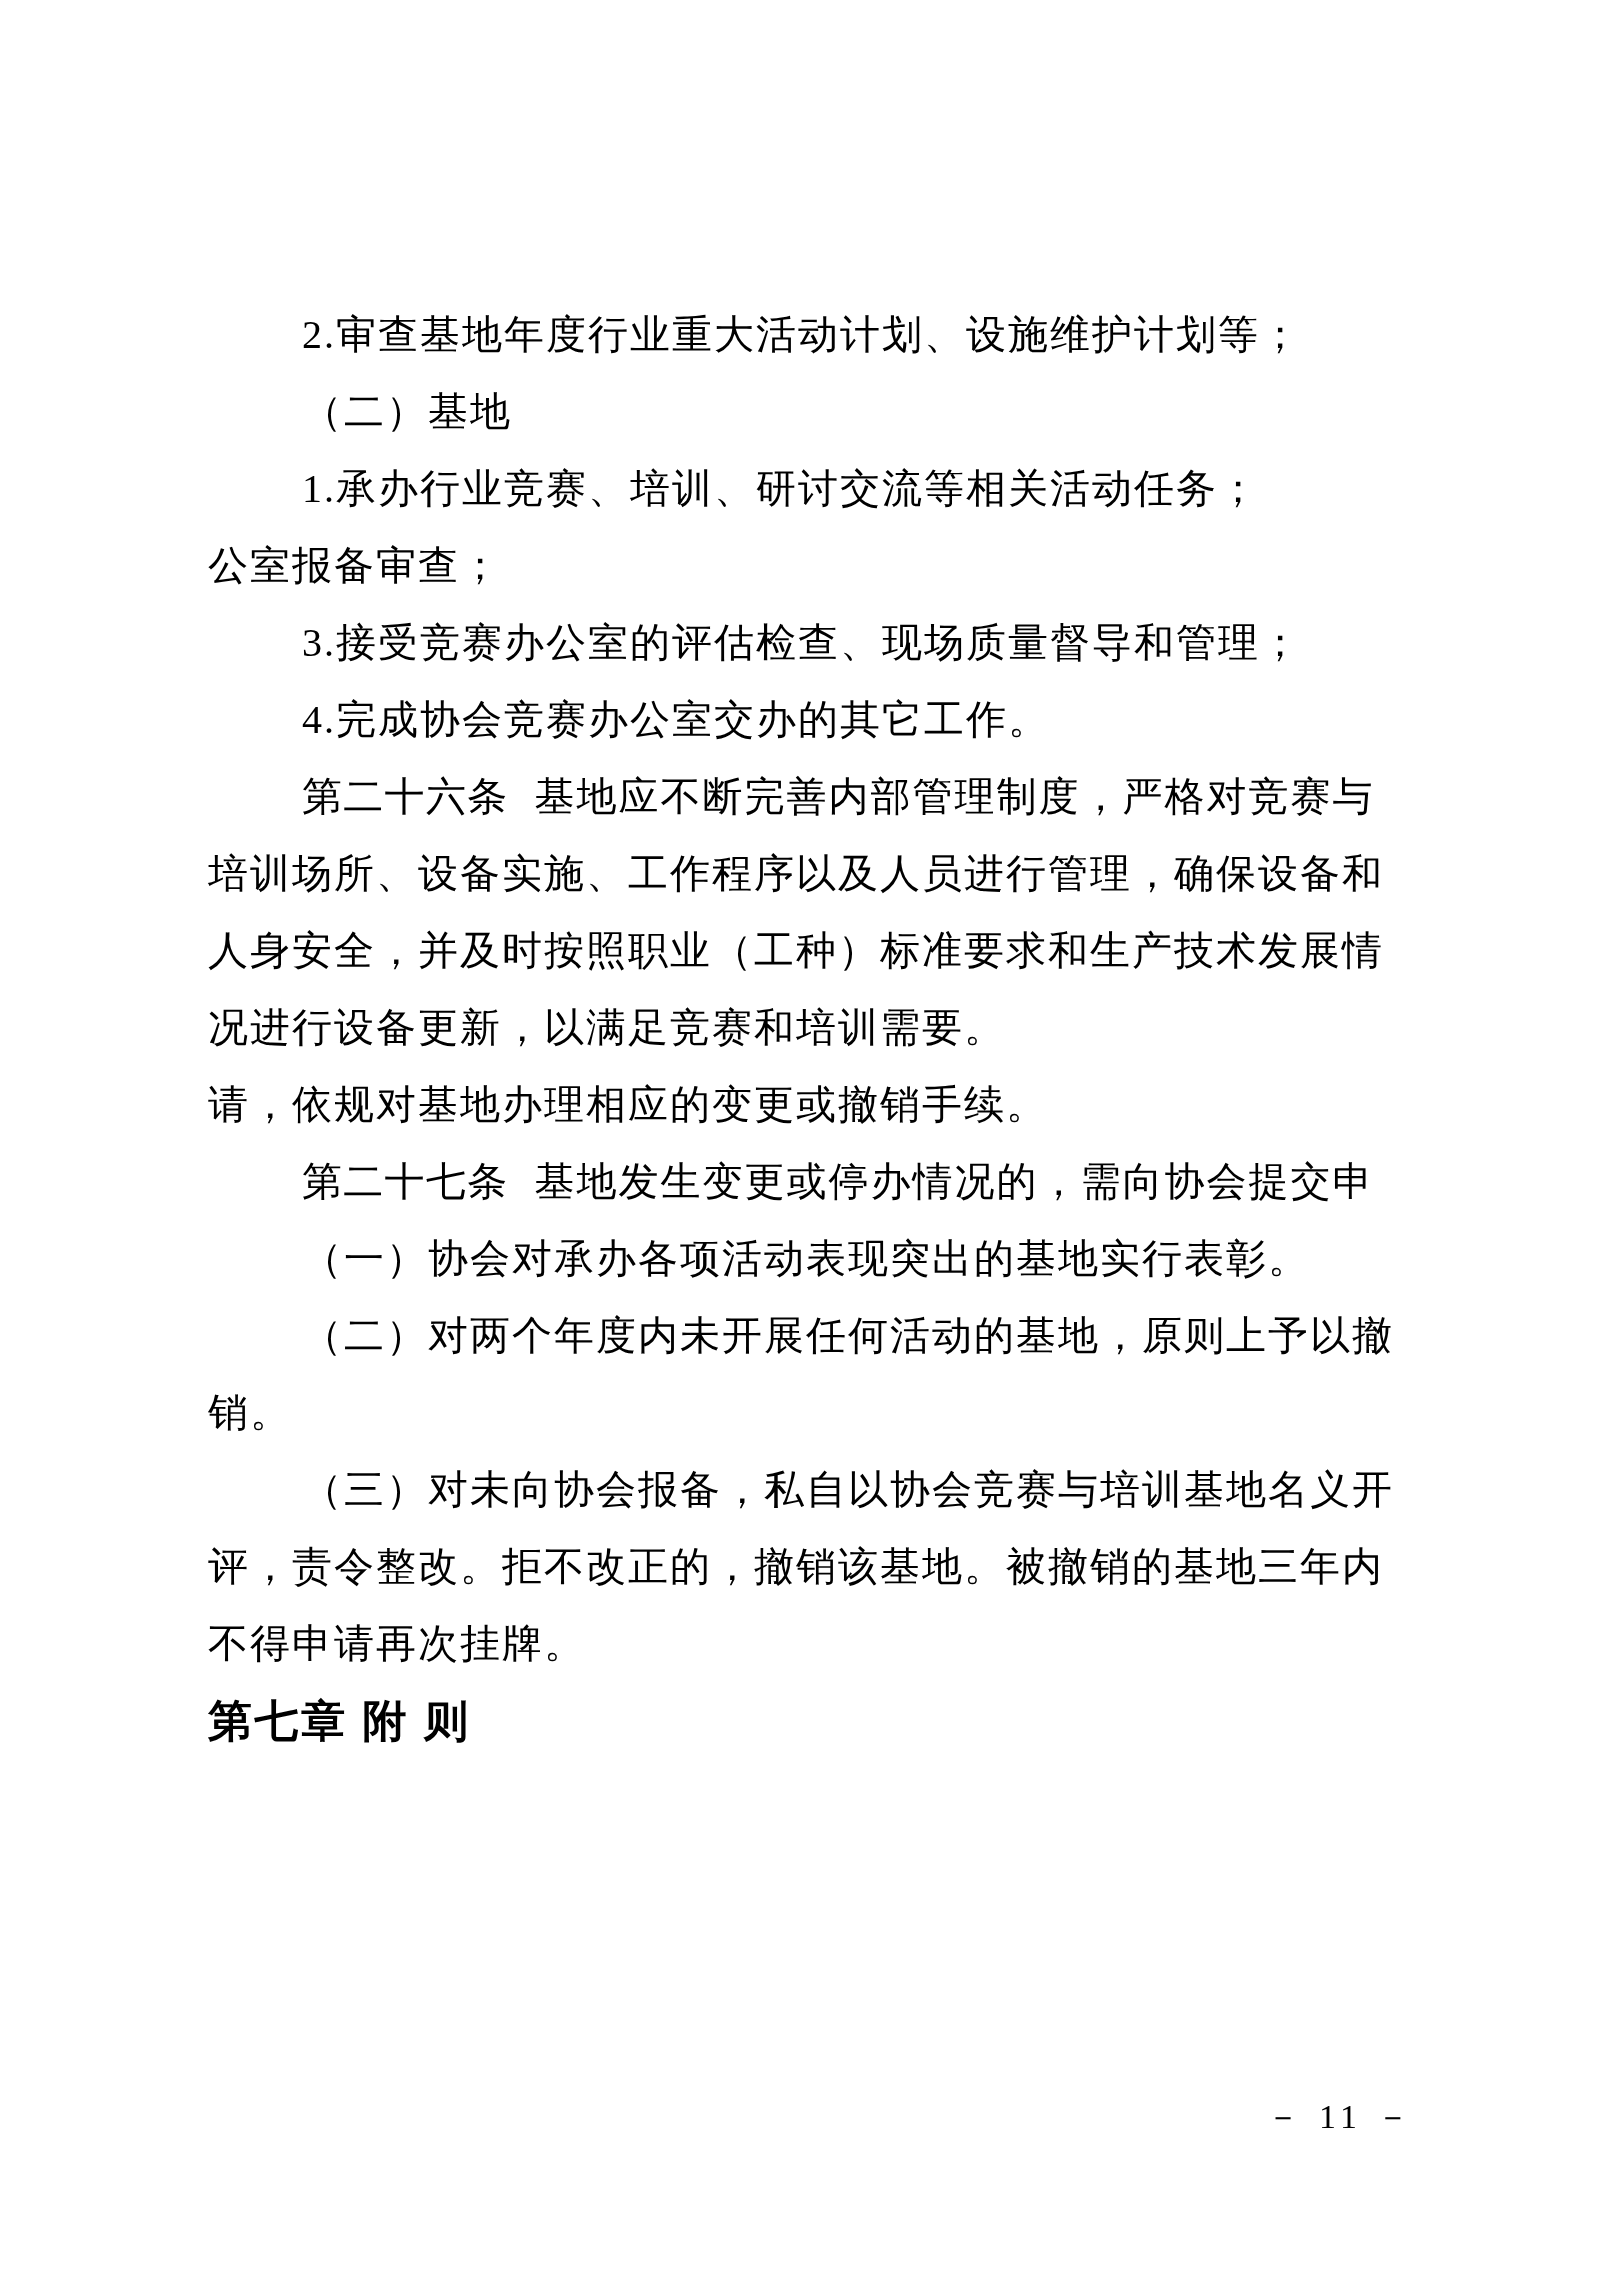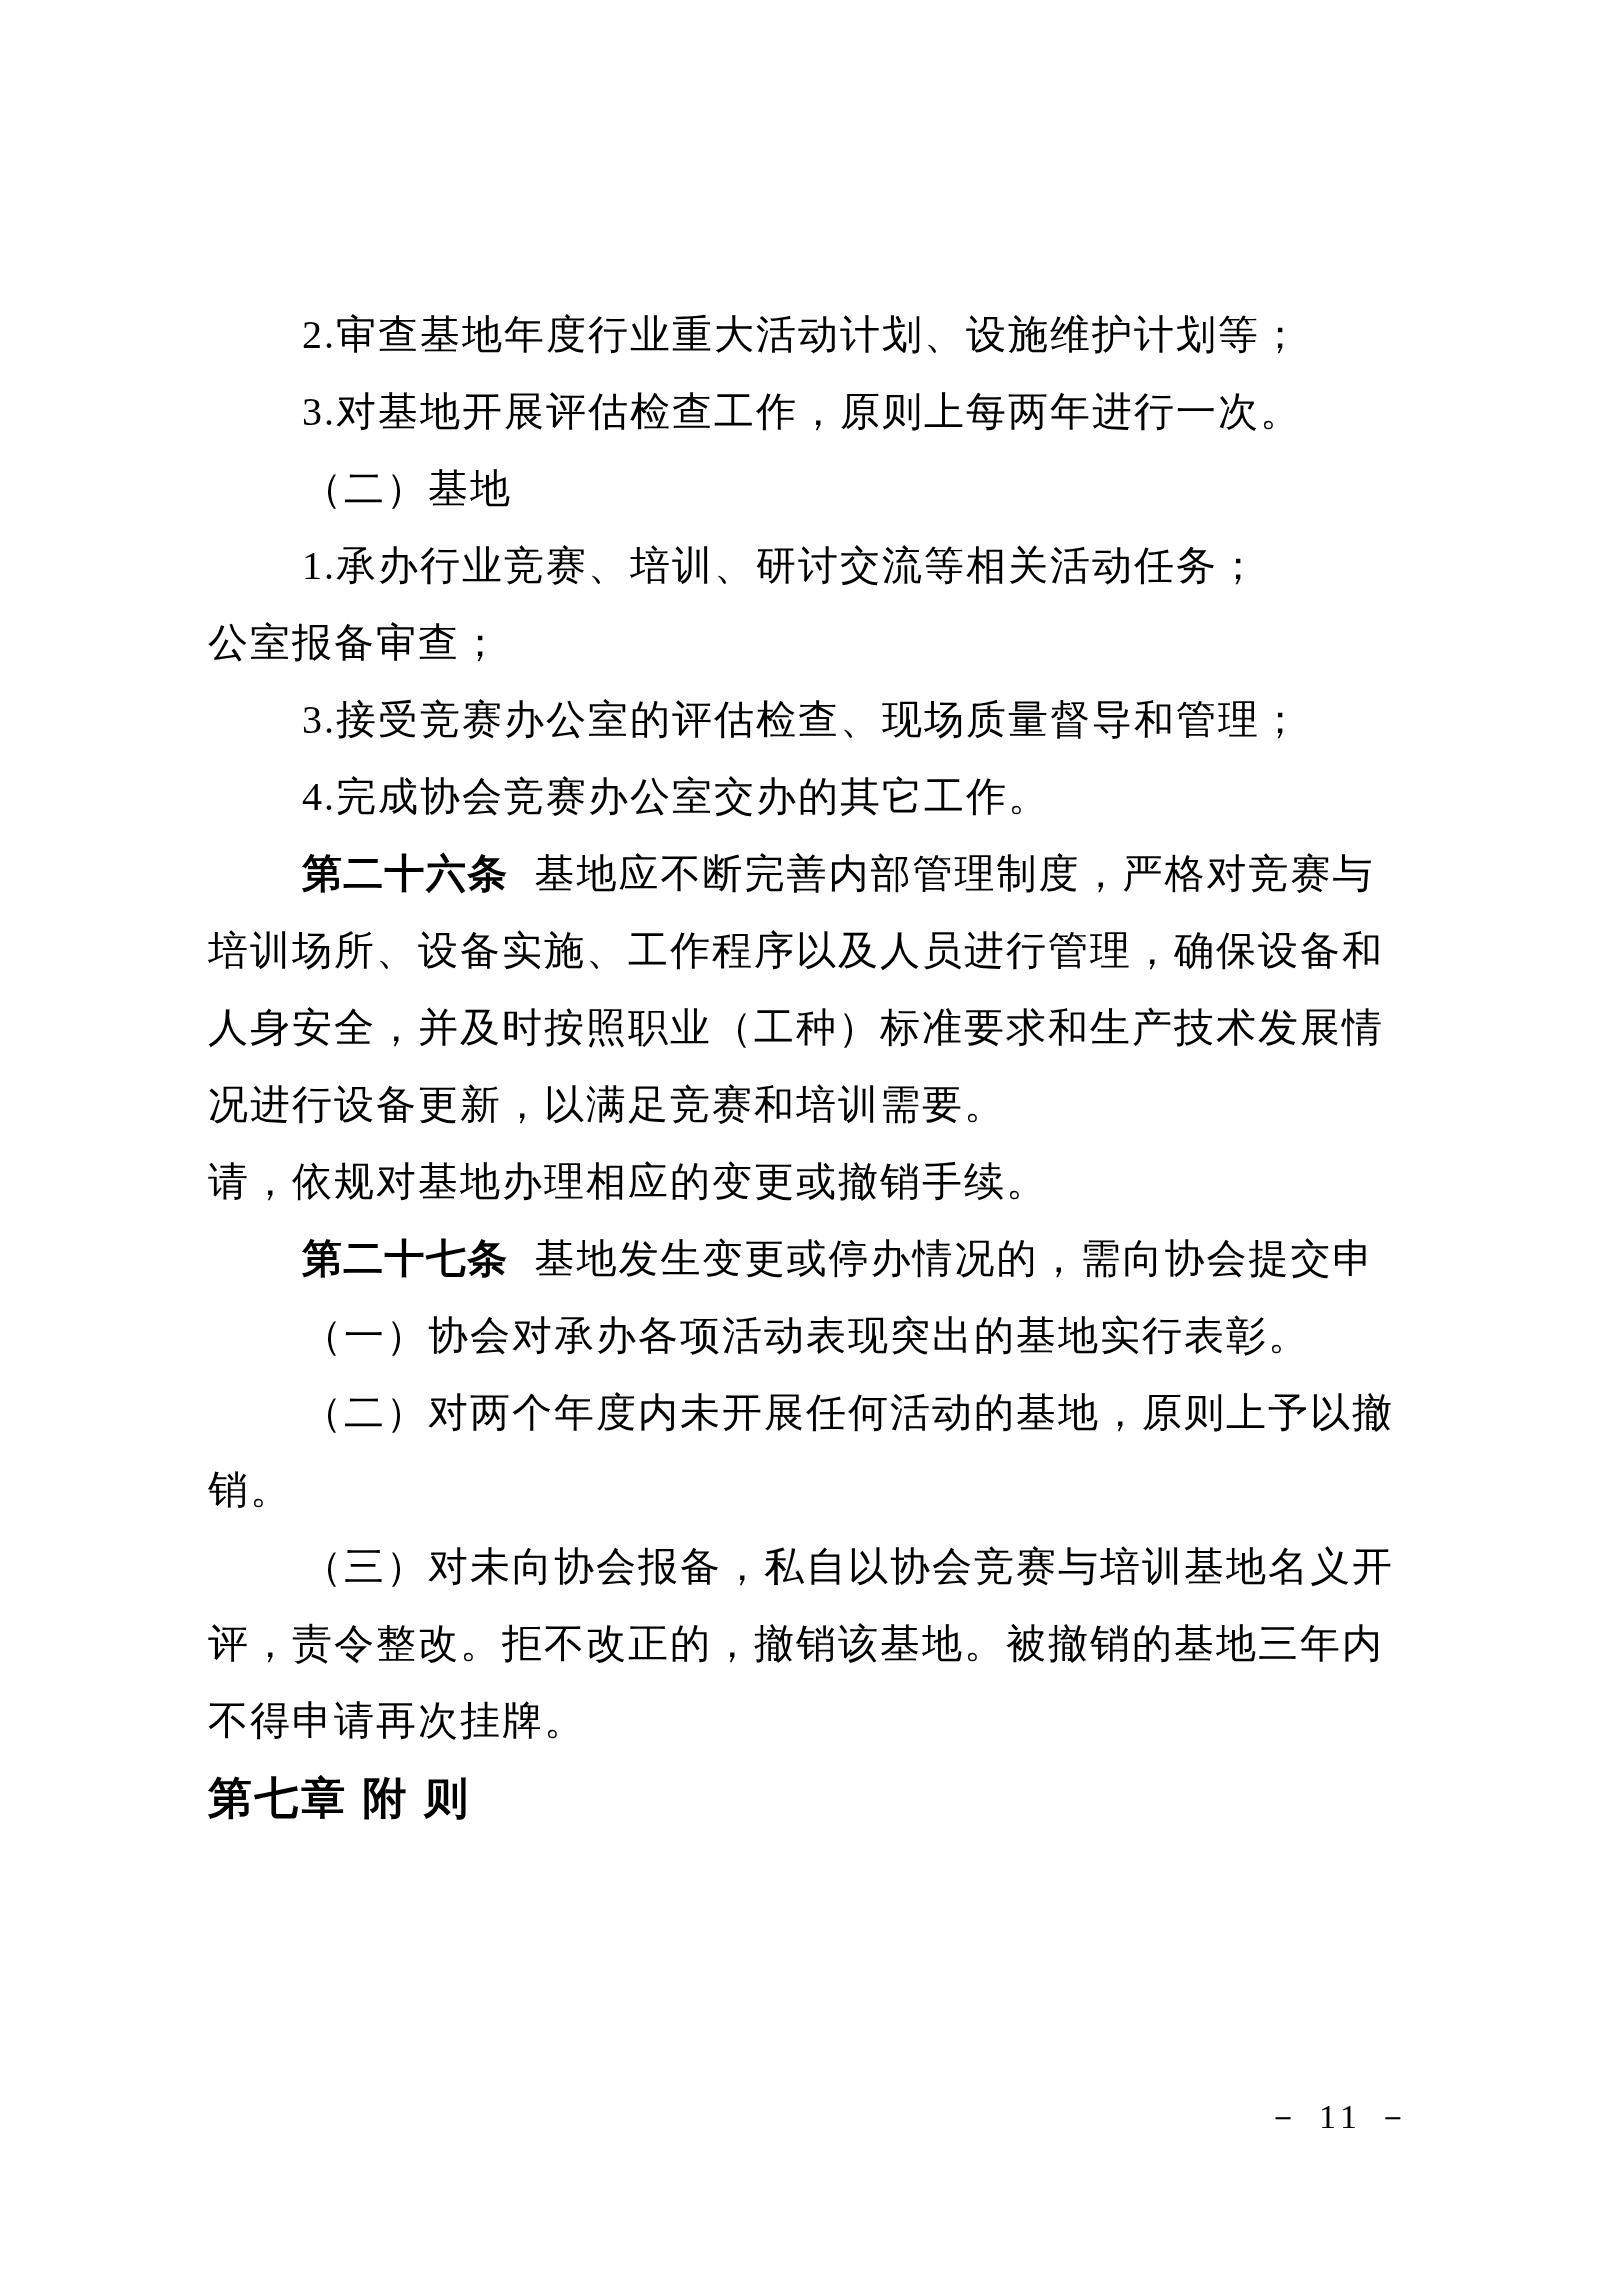"3.对基地开展评估检查工作，原则上每两年进行一次。" div.line { html: <div>3.对基地开展评估检查工作，原则上每两年进行一次。</div> -> none }
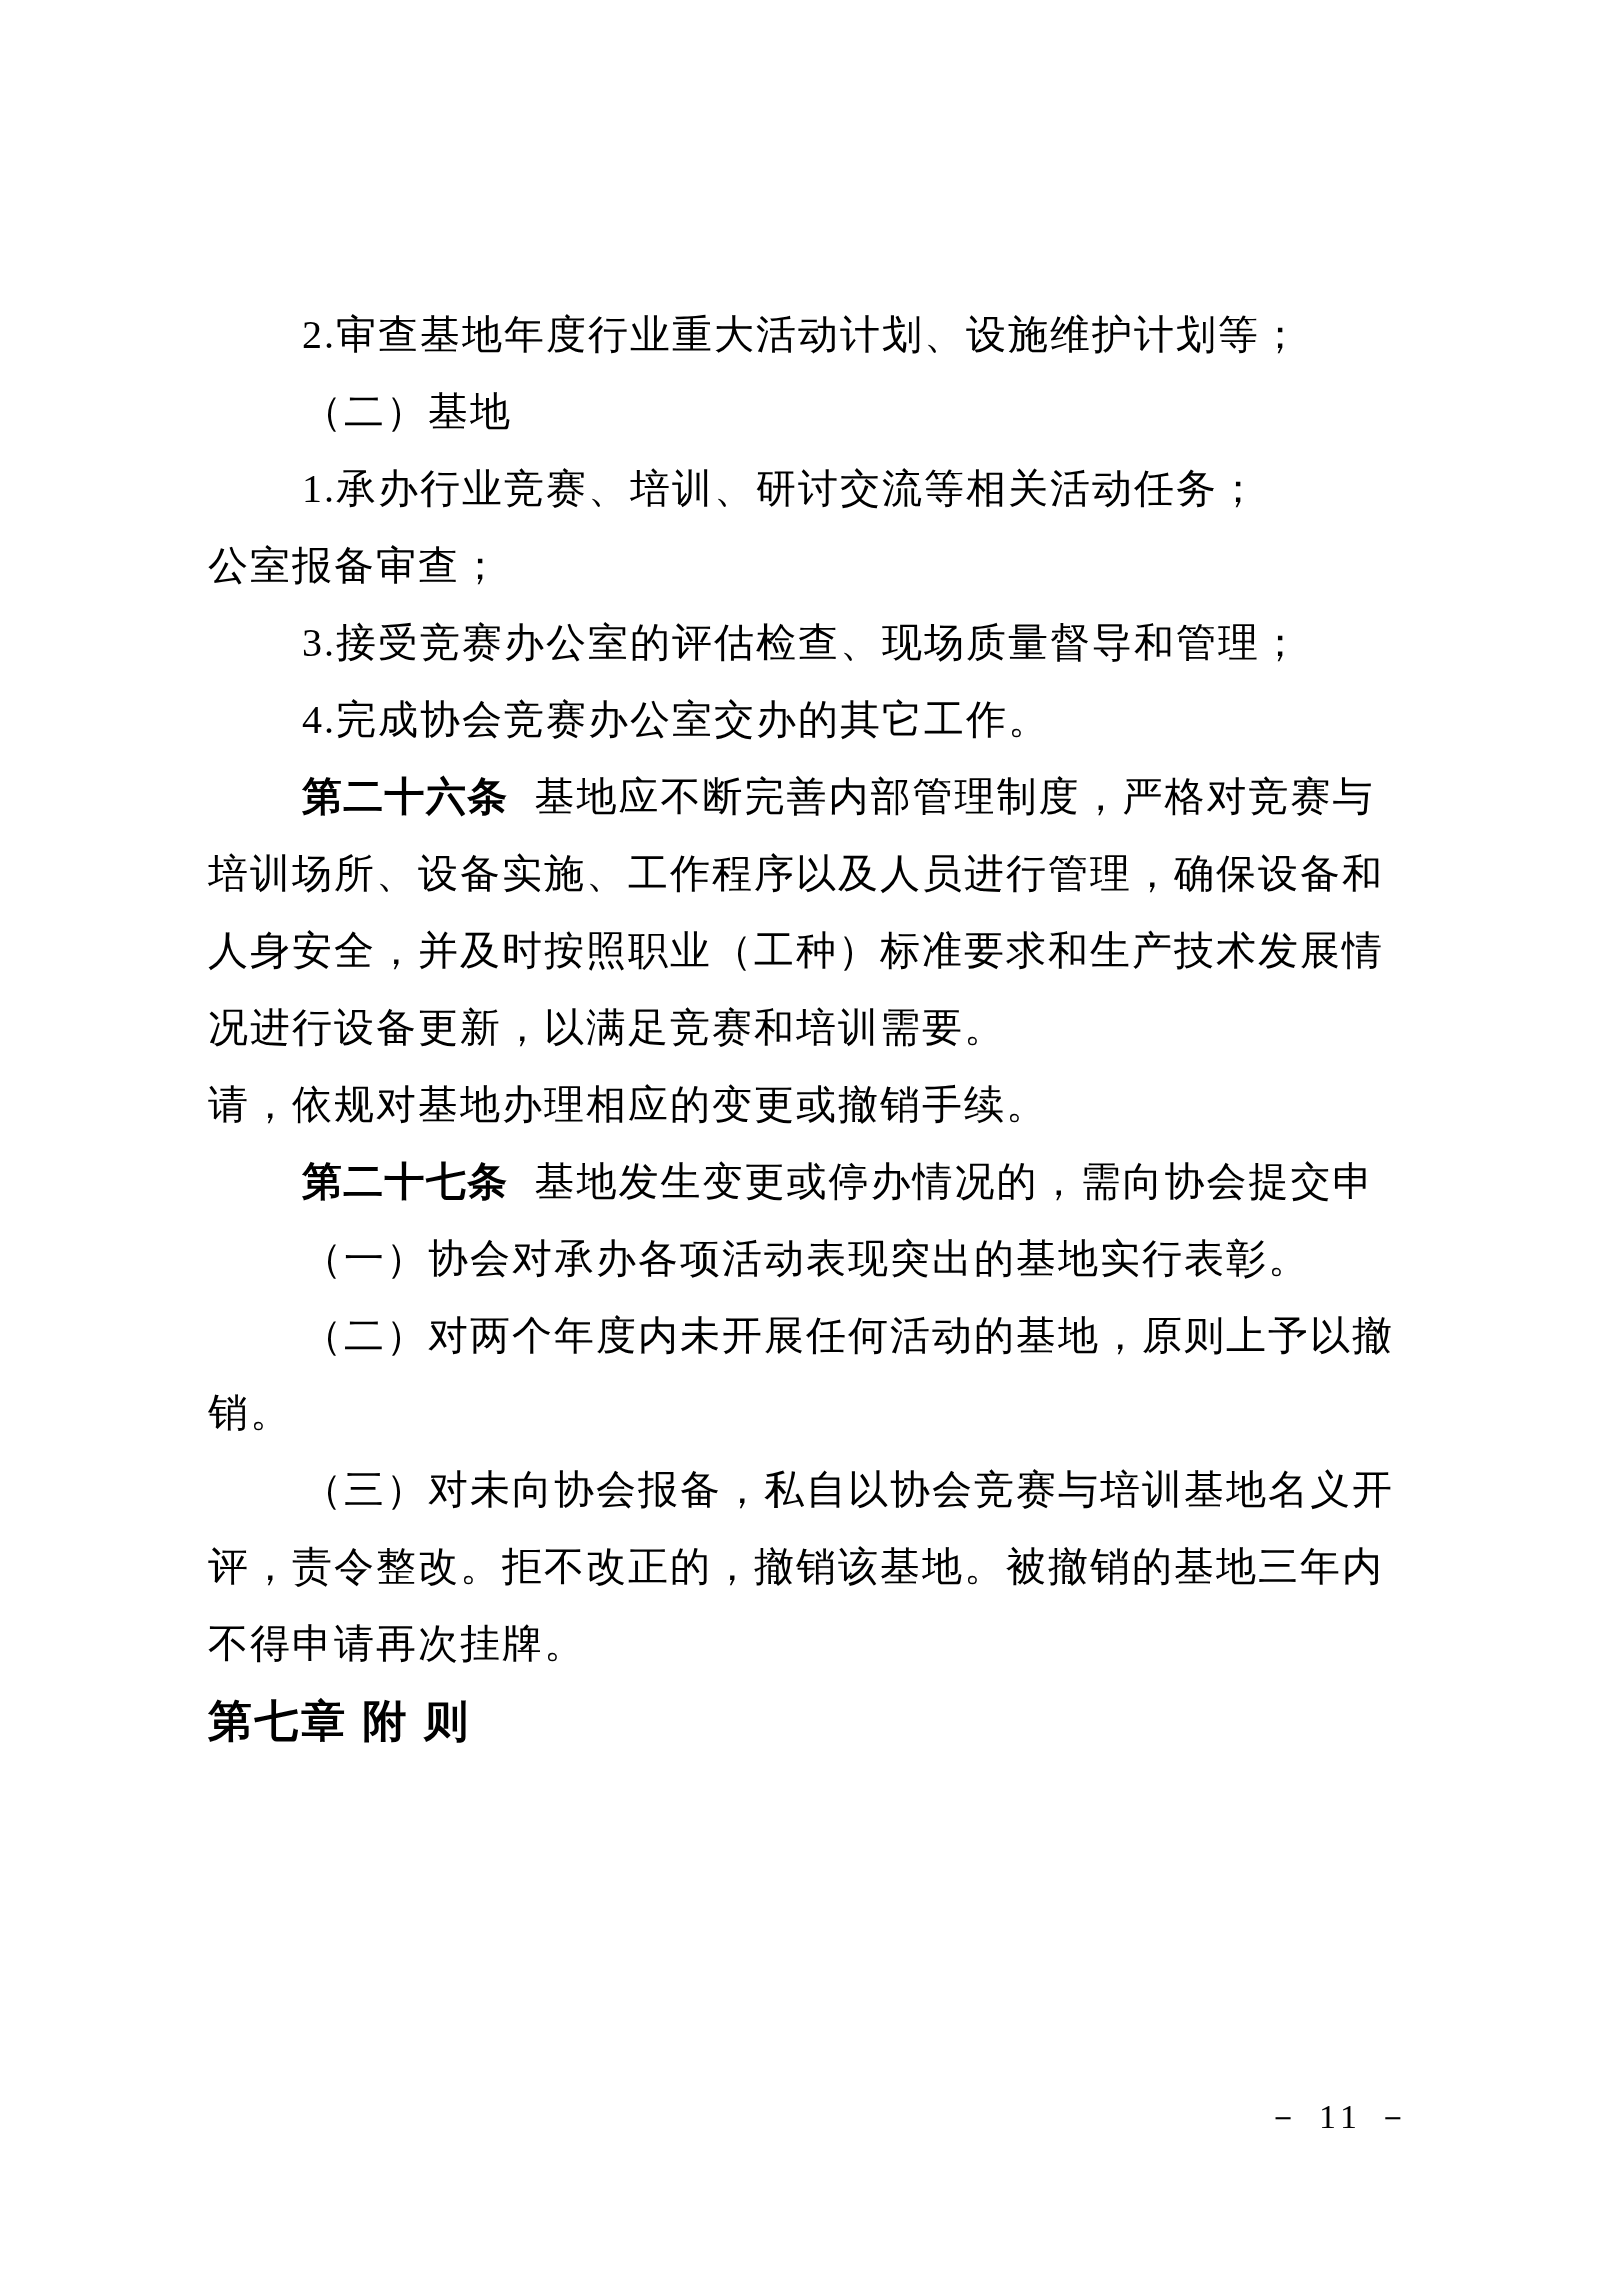"第二十六条" .article-head { font-weight: bold -> normal }
